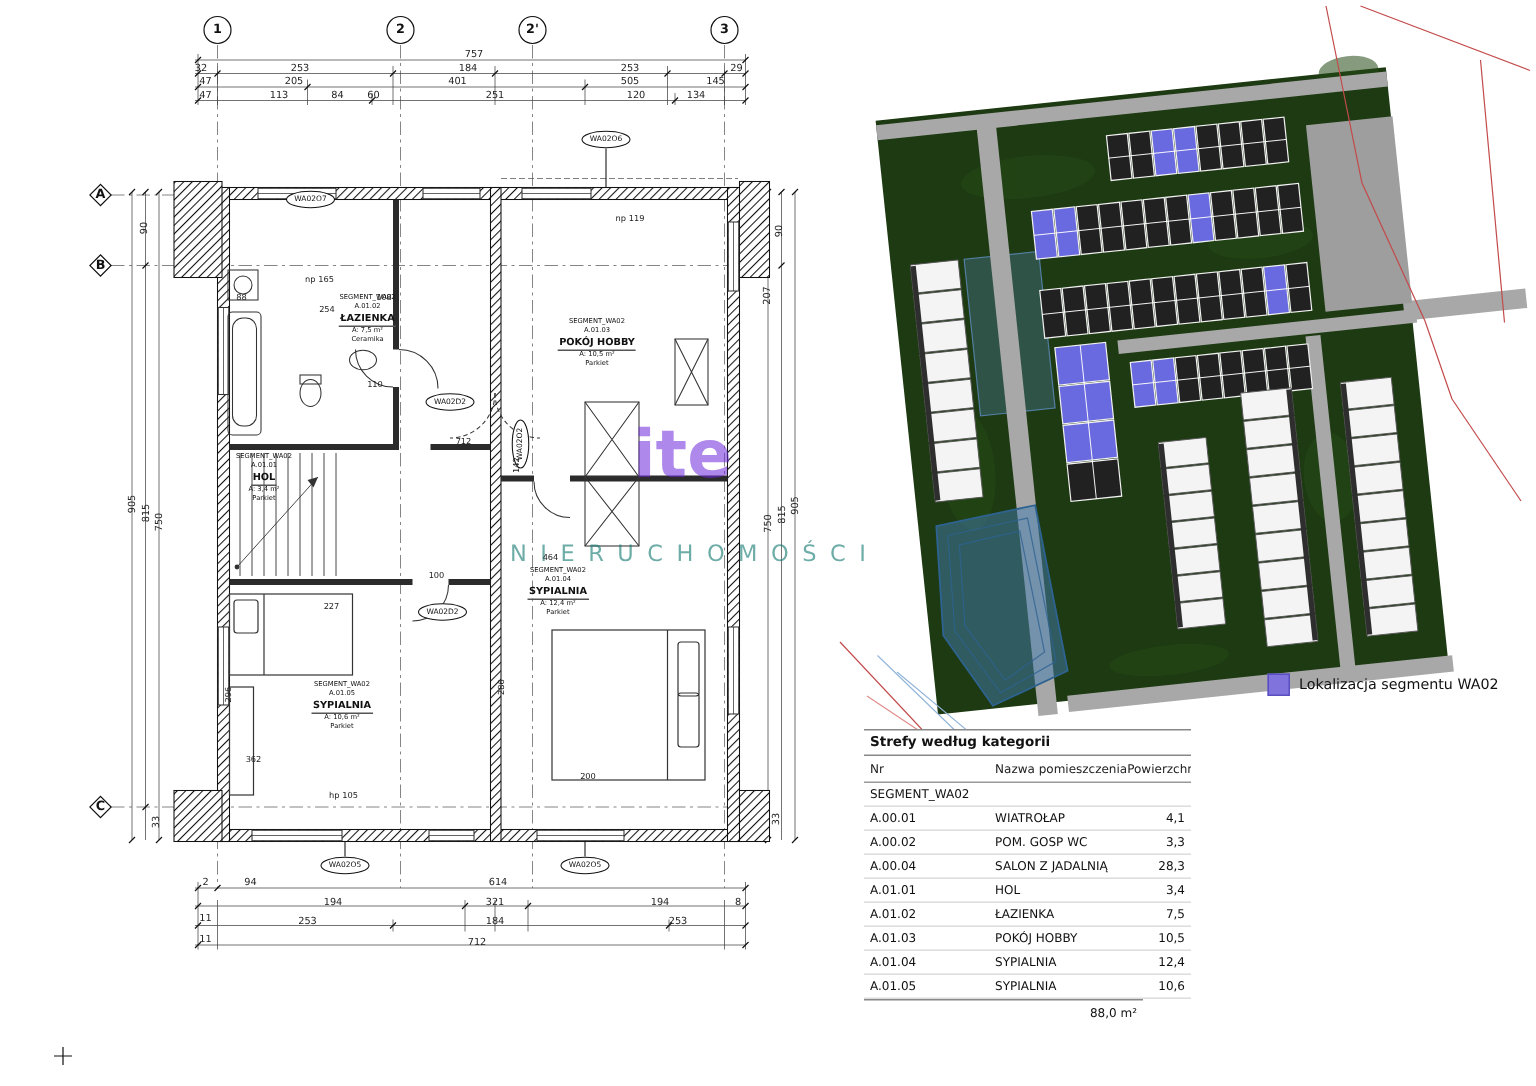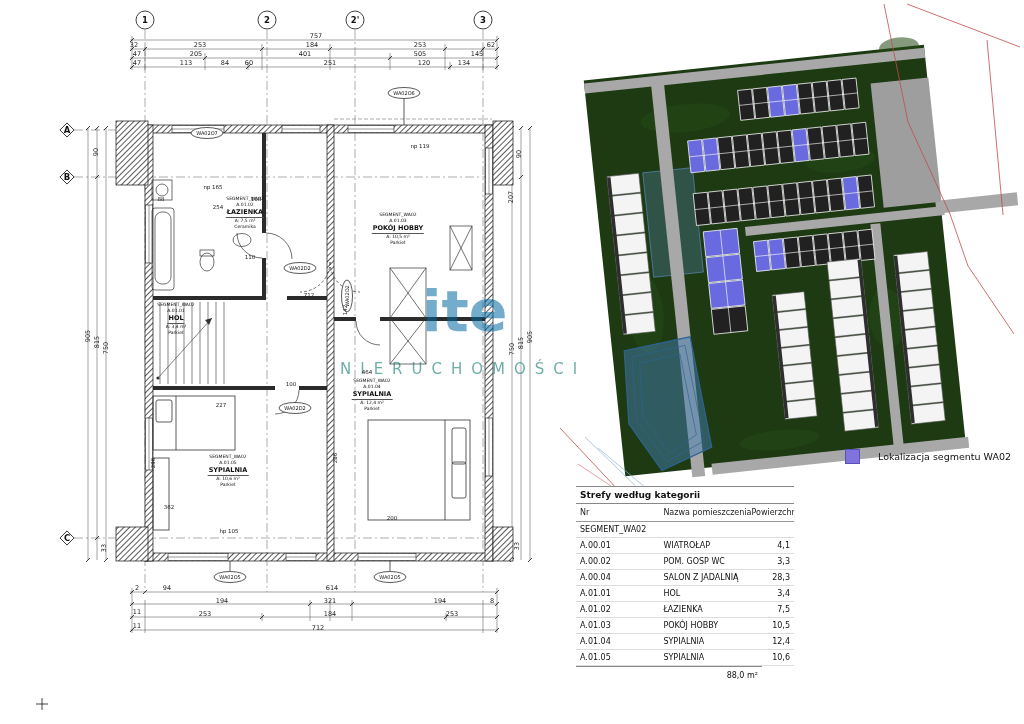"62" span.d { text: 62 -> 29 }
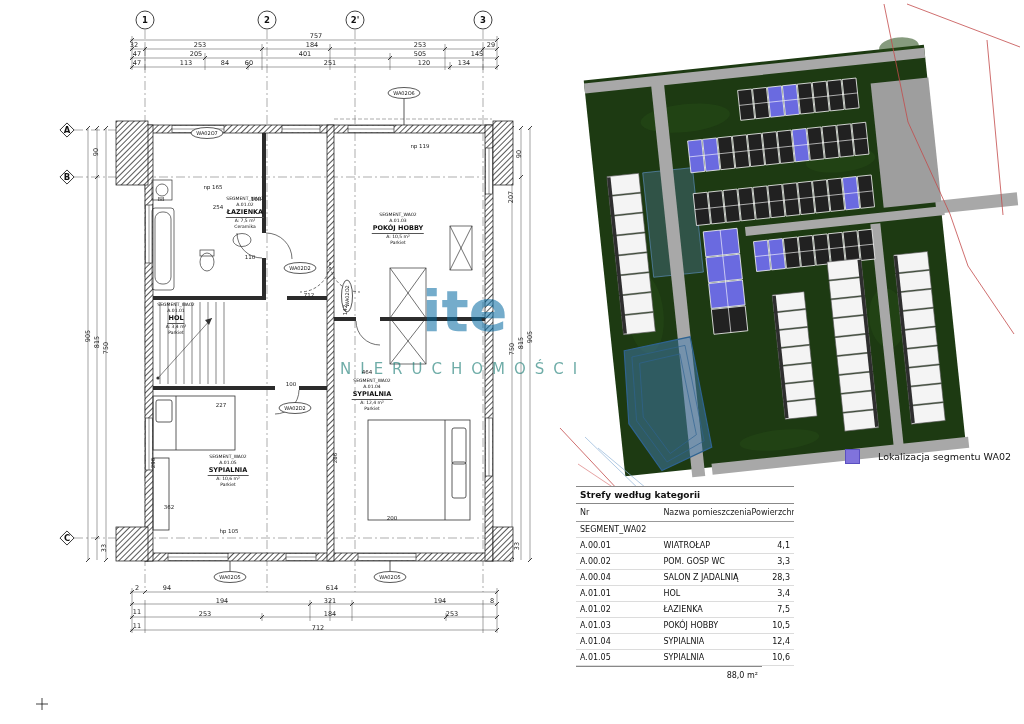"ite" .wm1 { color: #0369a1 -> #6d28d9; font-size: 57px -> 44px }
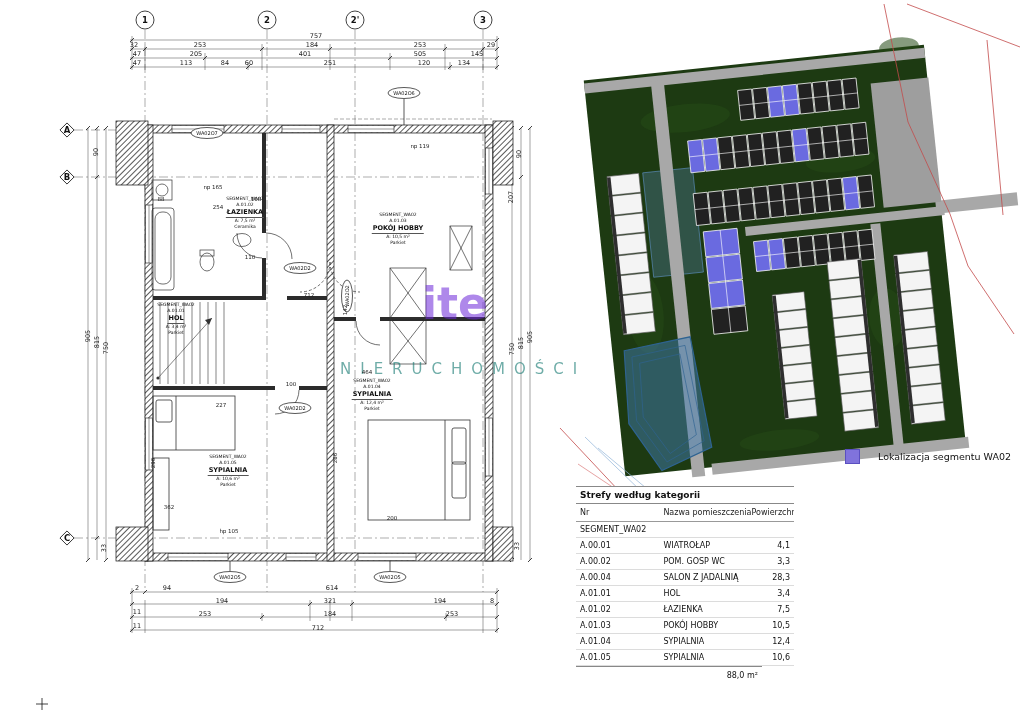"Lokalizacja segmentu WA02" .legend { gap: 18px -> 6px }
